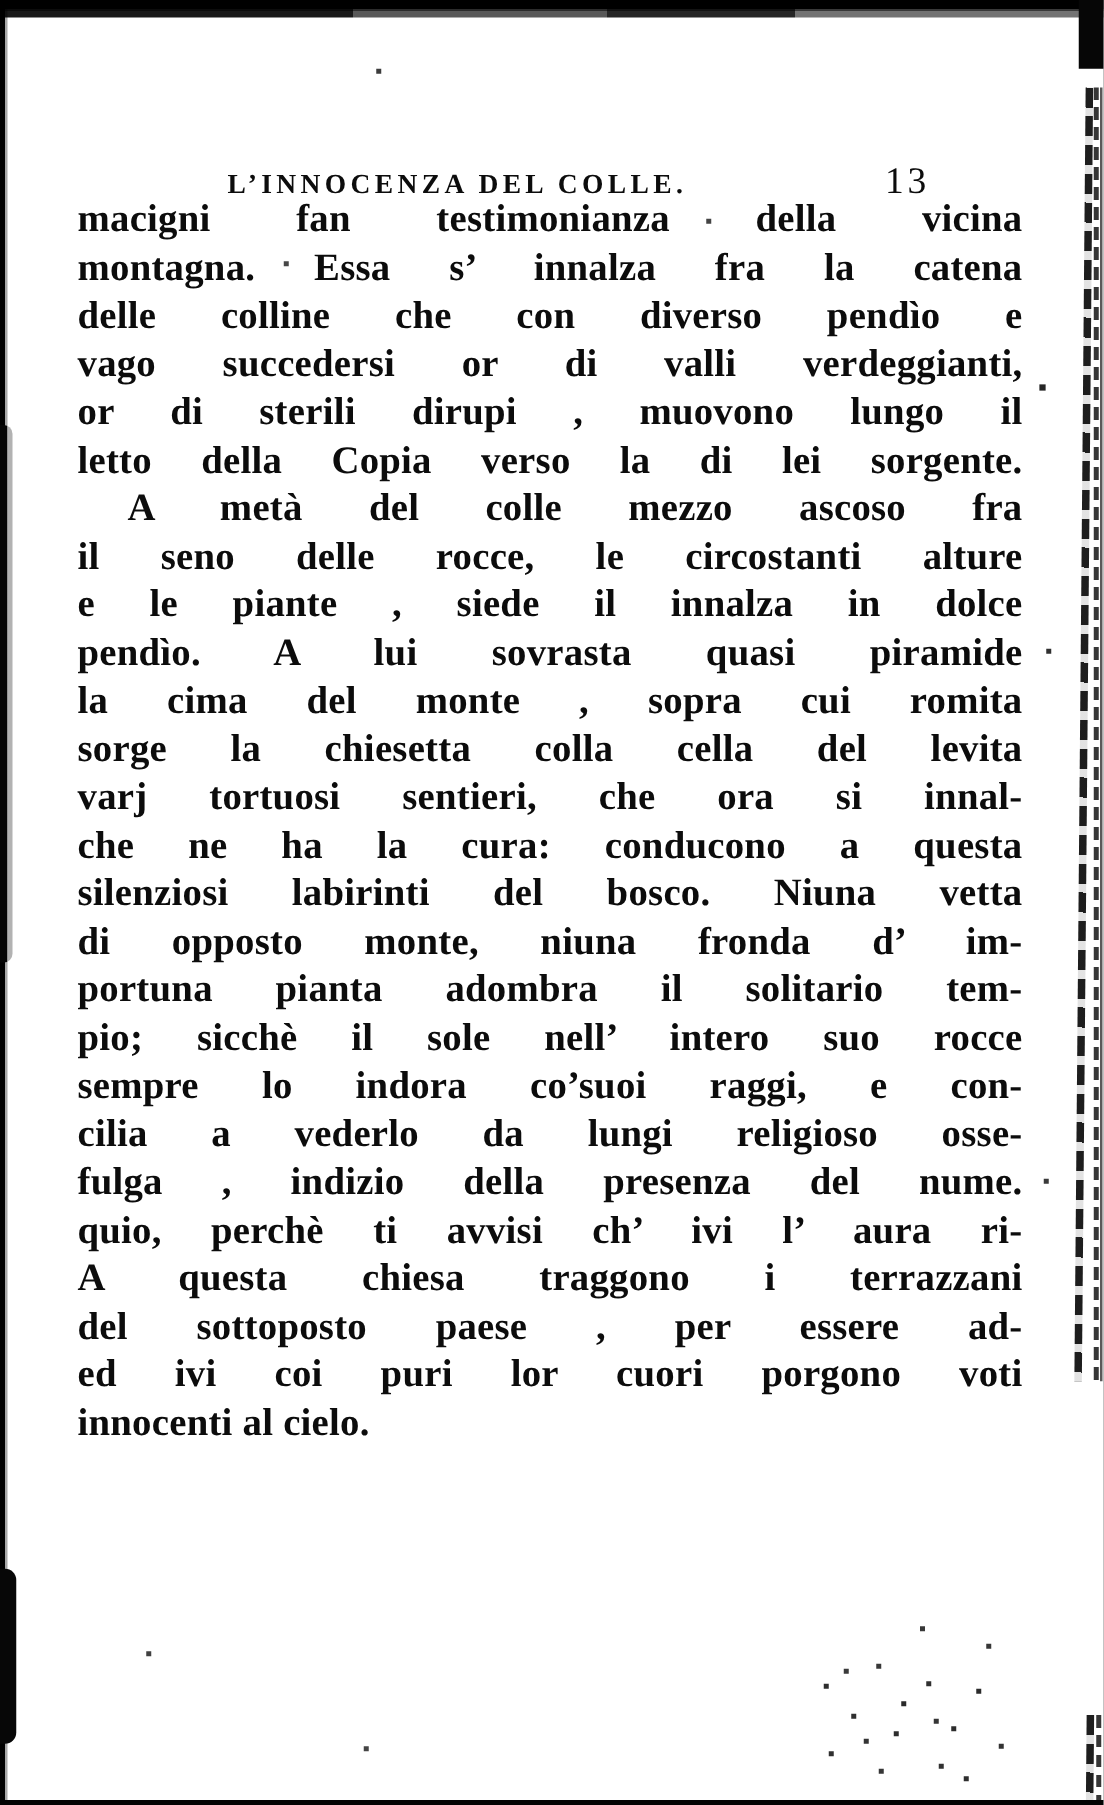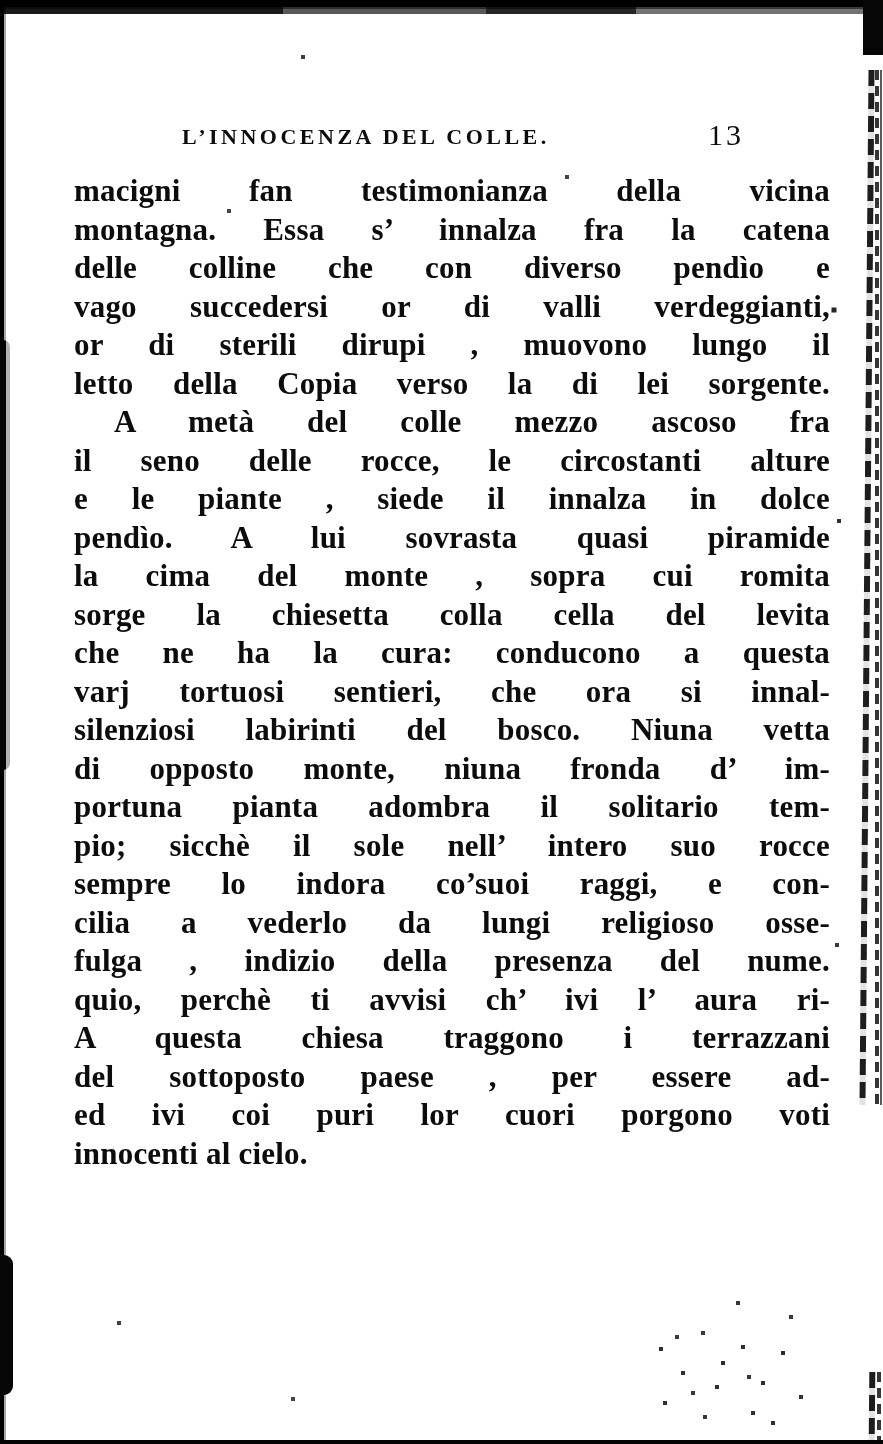"L’INNOCENZA DEL COLLE." .running-head { top: 118px -> 128px }
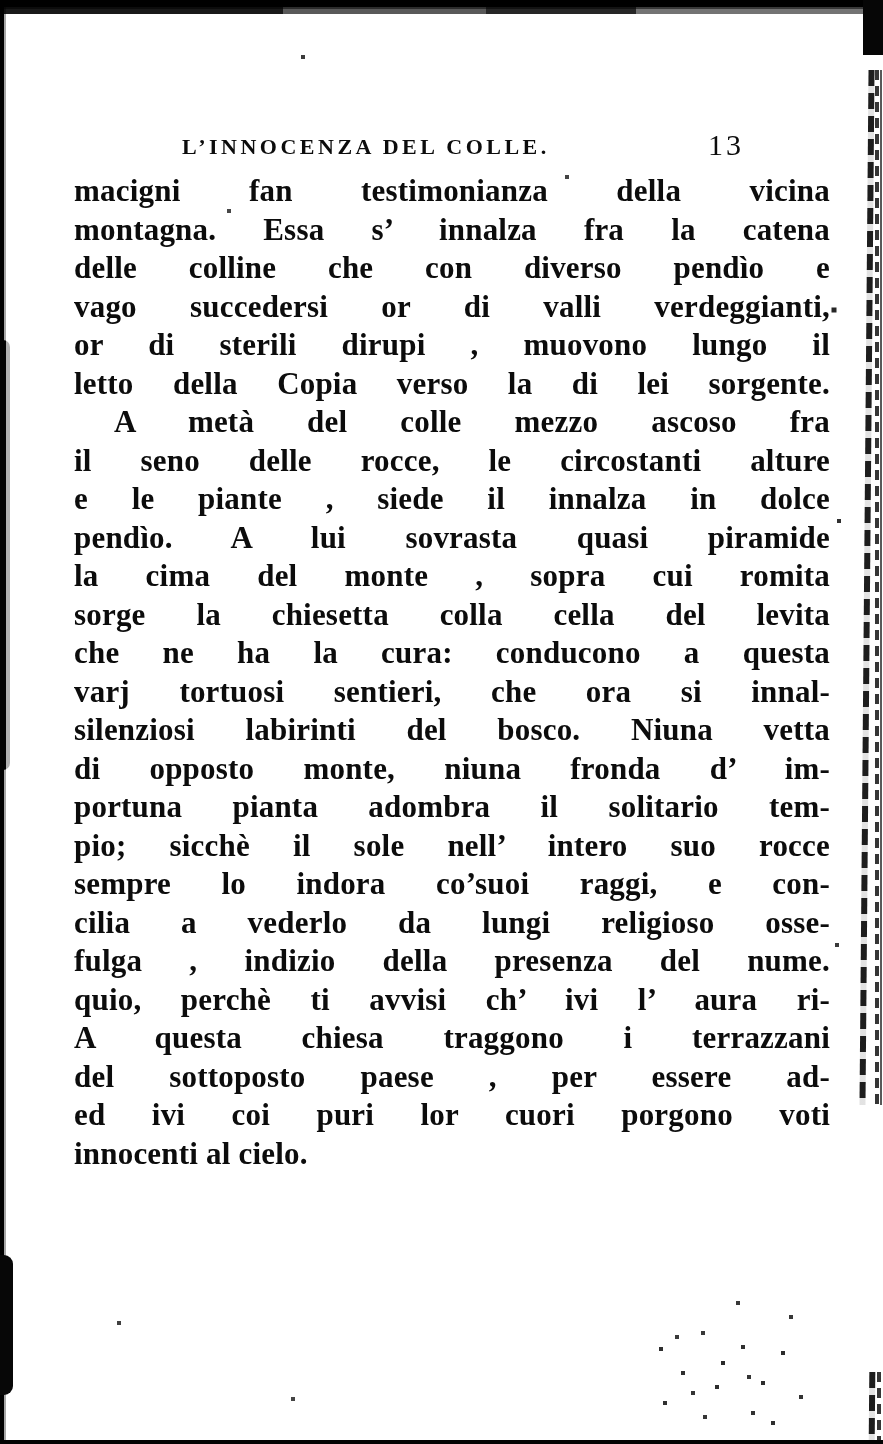"macigni fan testimonianza della vicina" .text-block { margin-left: 12px -> none; top: 172px -> 156px }
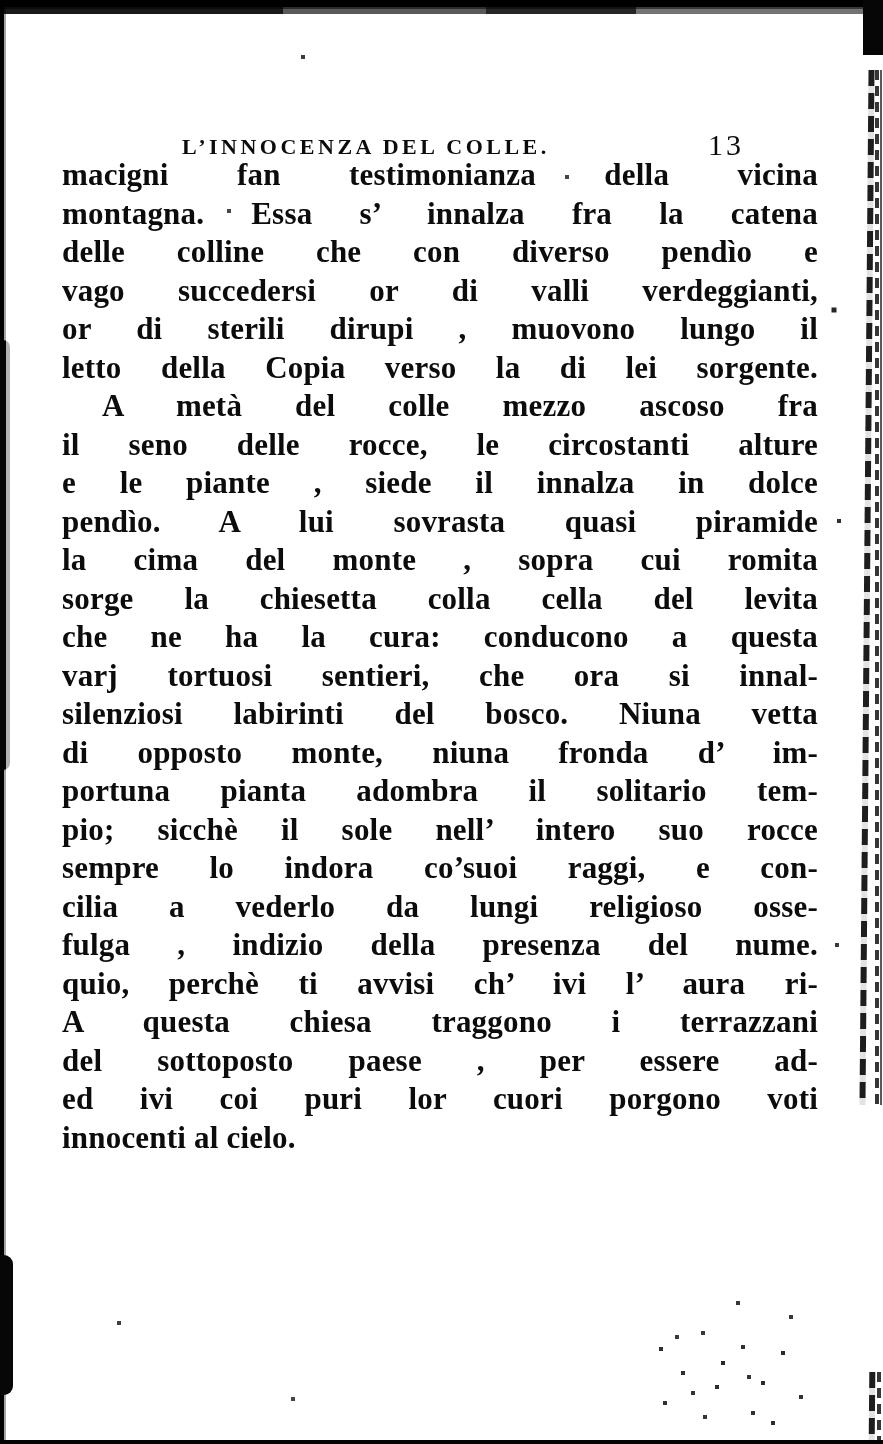"che ne ha la cura:" div.line { order: before "varj tortuosi sentieri, che ora" -> after "varj tortuosi sentieri, che ora" }
